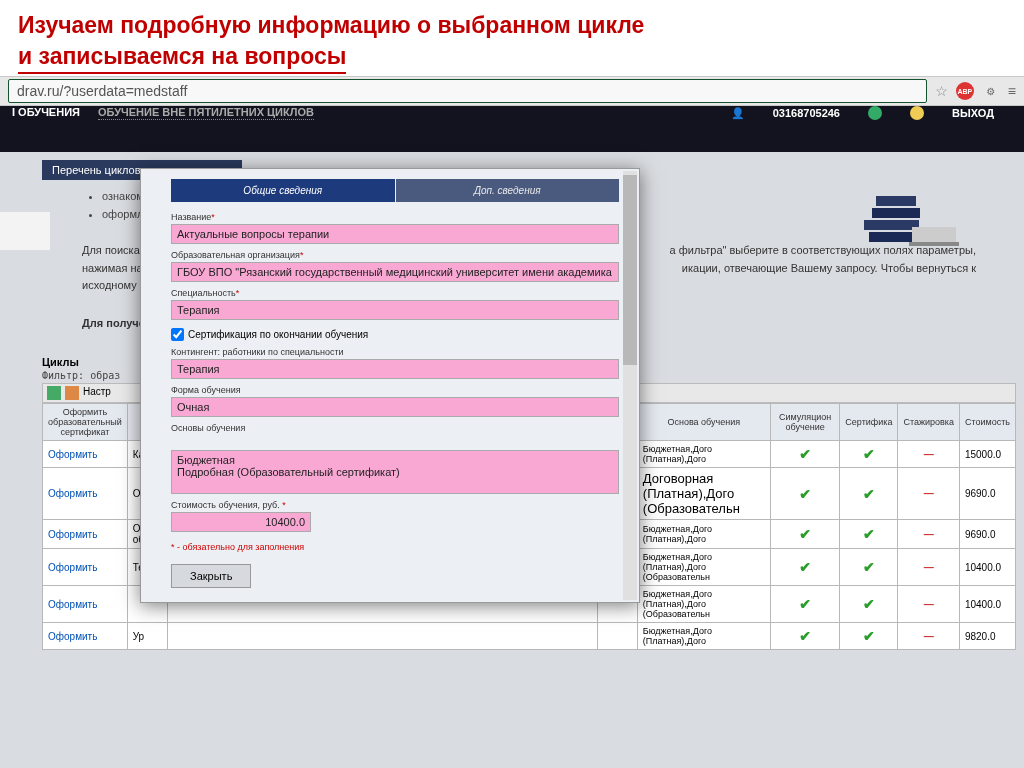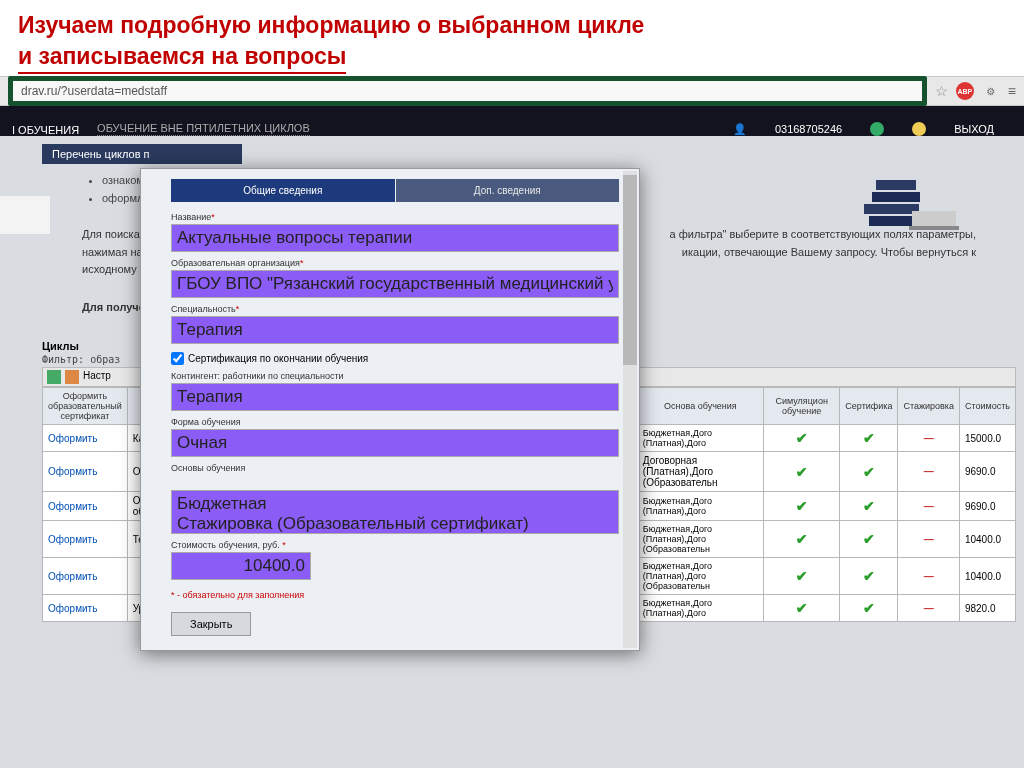"drav.ru/?userdata=medstaff" .url-bar { border: 5px solid #14532d -> 1px solid #14532d; font-size: 12px -> 14px }
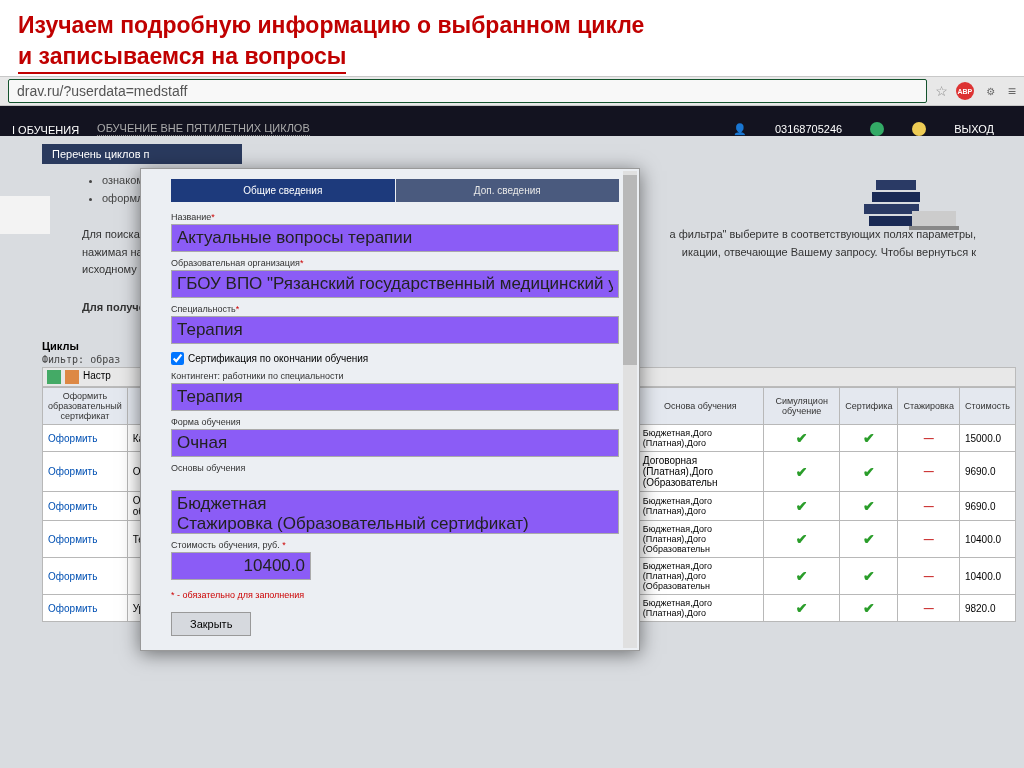"I ОБУЧЕНИЯ" .app-header { align-items: flex-end -> flex-start; font-weight: none -> bold; height: 30px -> 46px }
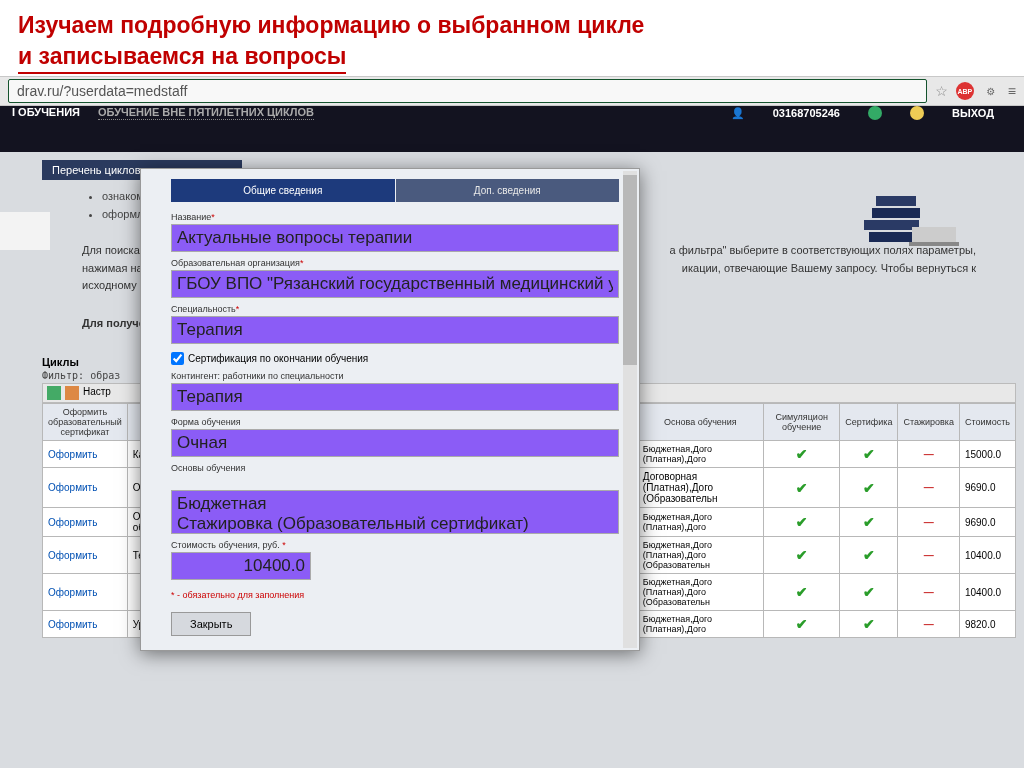"Общие сведения" .mtab { font-style: none -> italic }
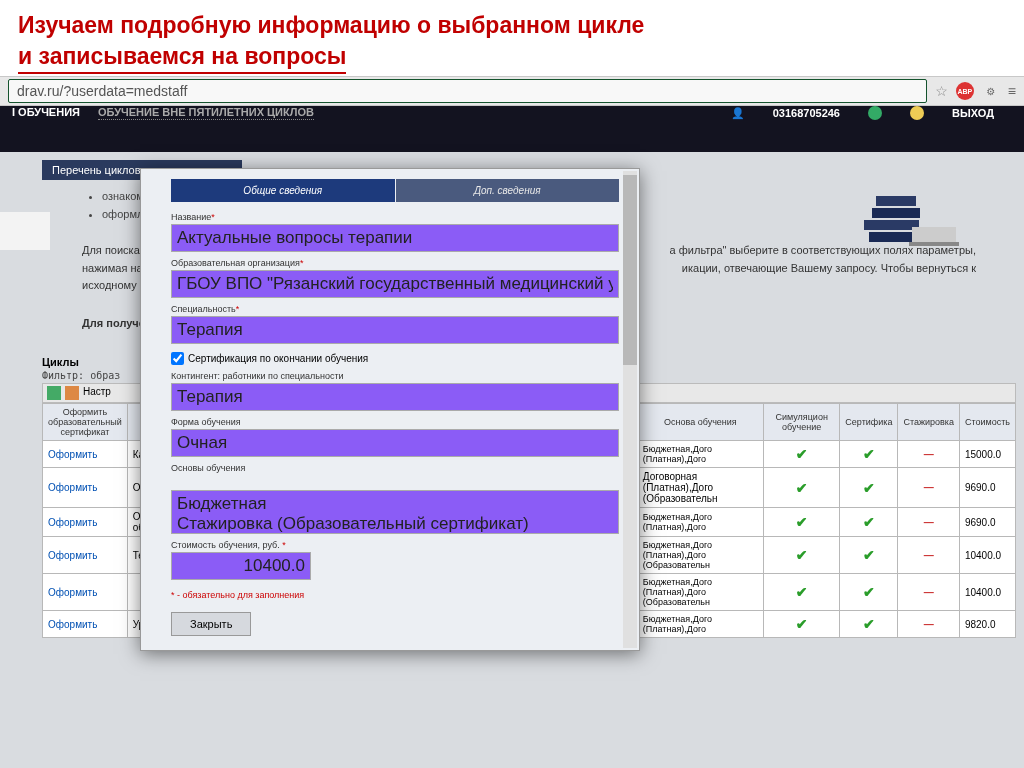"Актуальные вопросы терапии" .fld-input { background: #8b5cf6 -> #f9a8d4; font-size: 17px -> 11px }
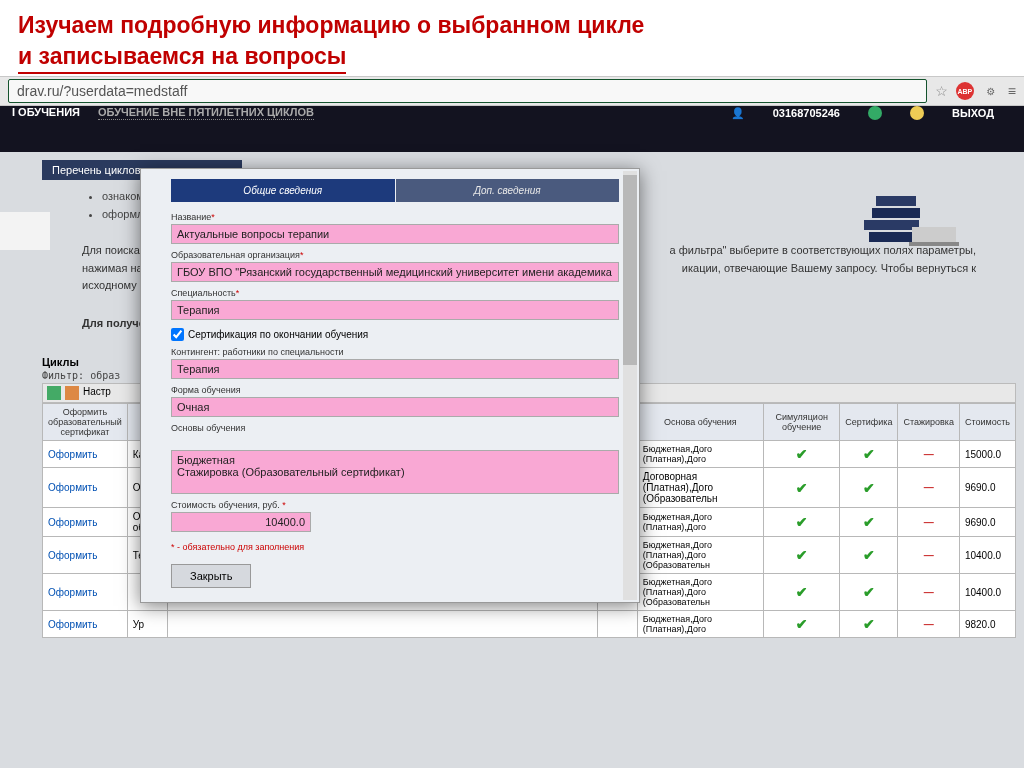"Стажировка (Образовательный сертификат)" div { text: Стажировка -> Подробная }
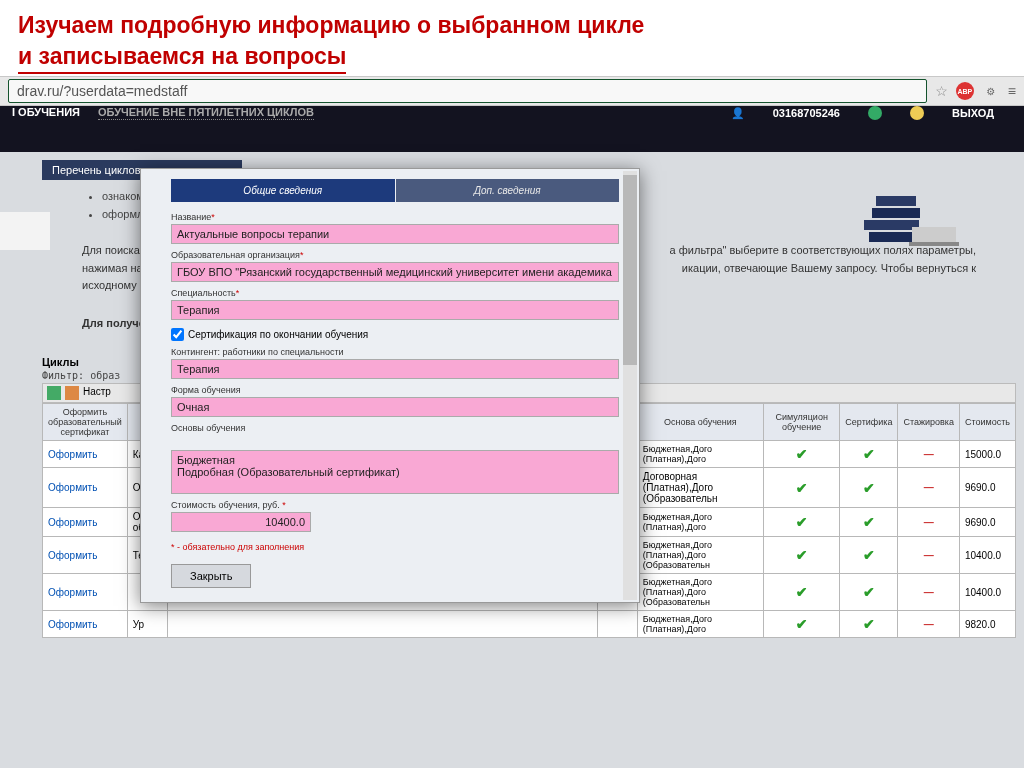"Договорная (Платная),Дого (Образовательн" td { font-size: 10px -> 13px }
